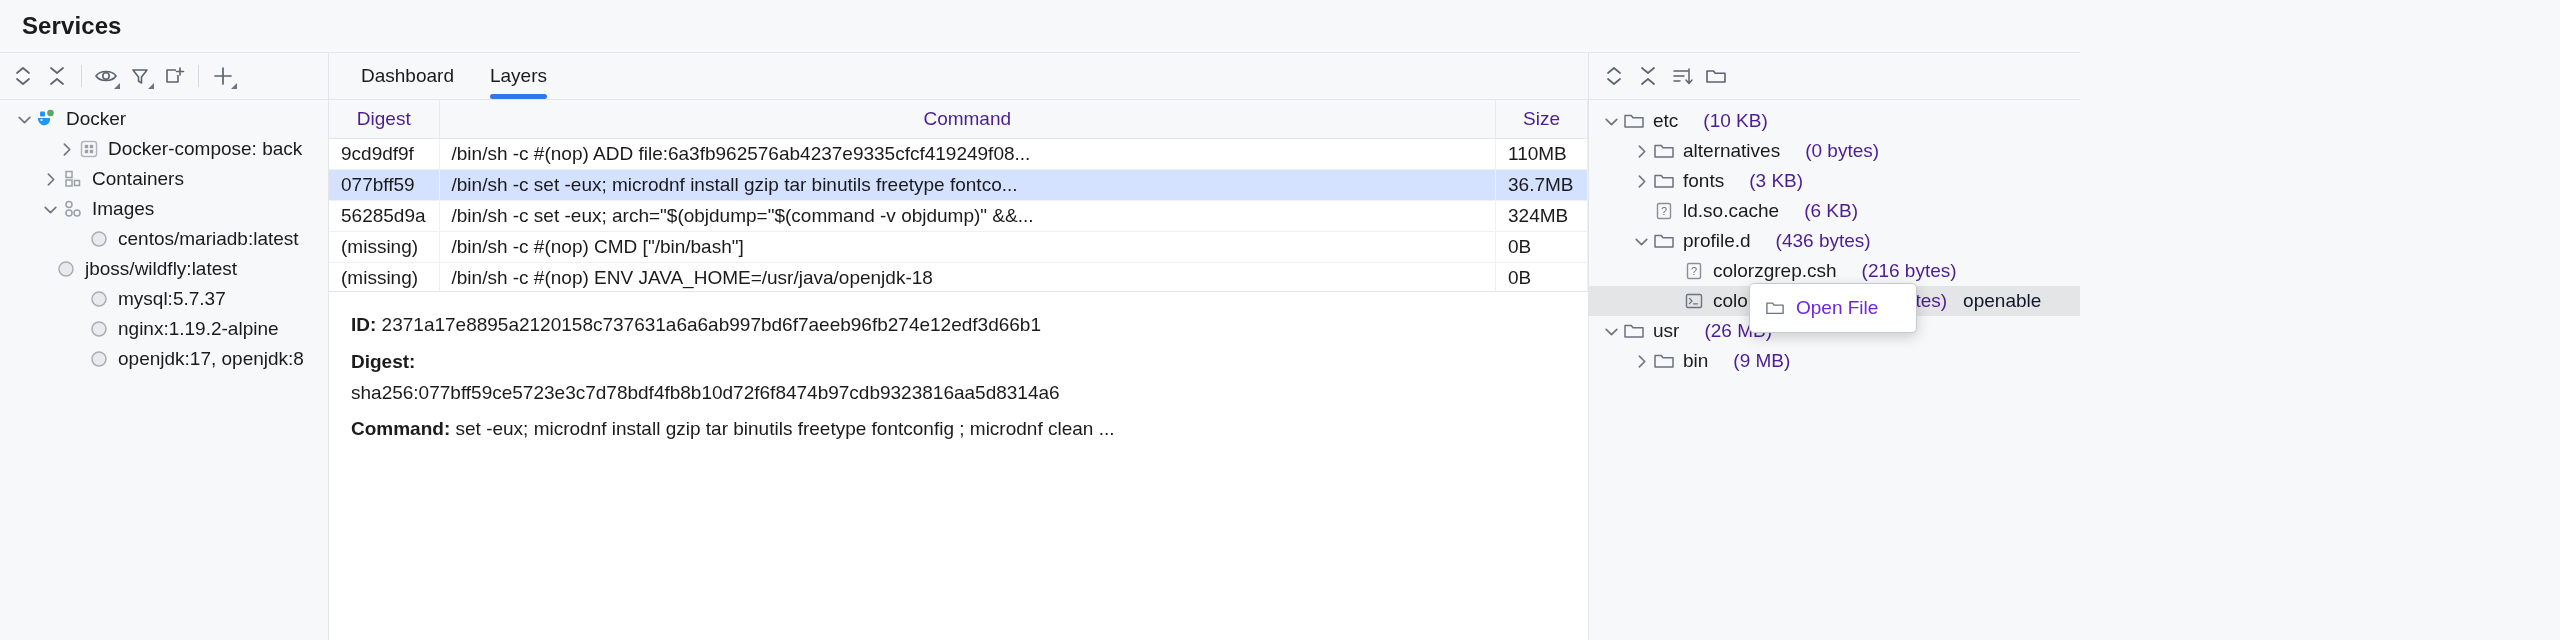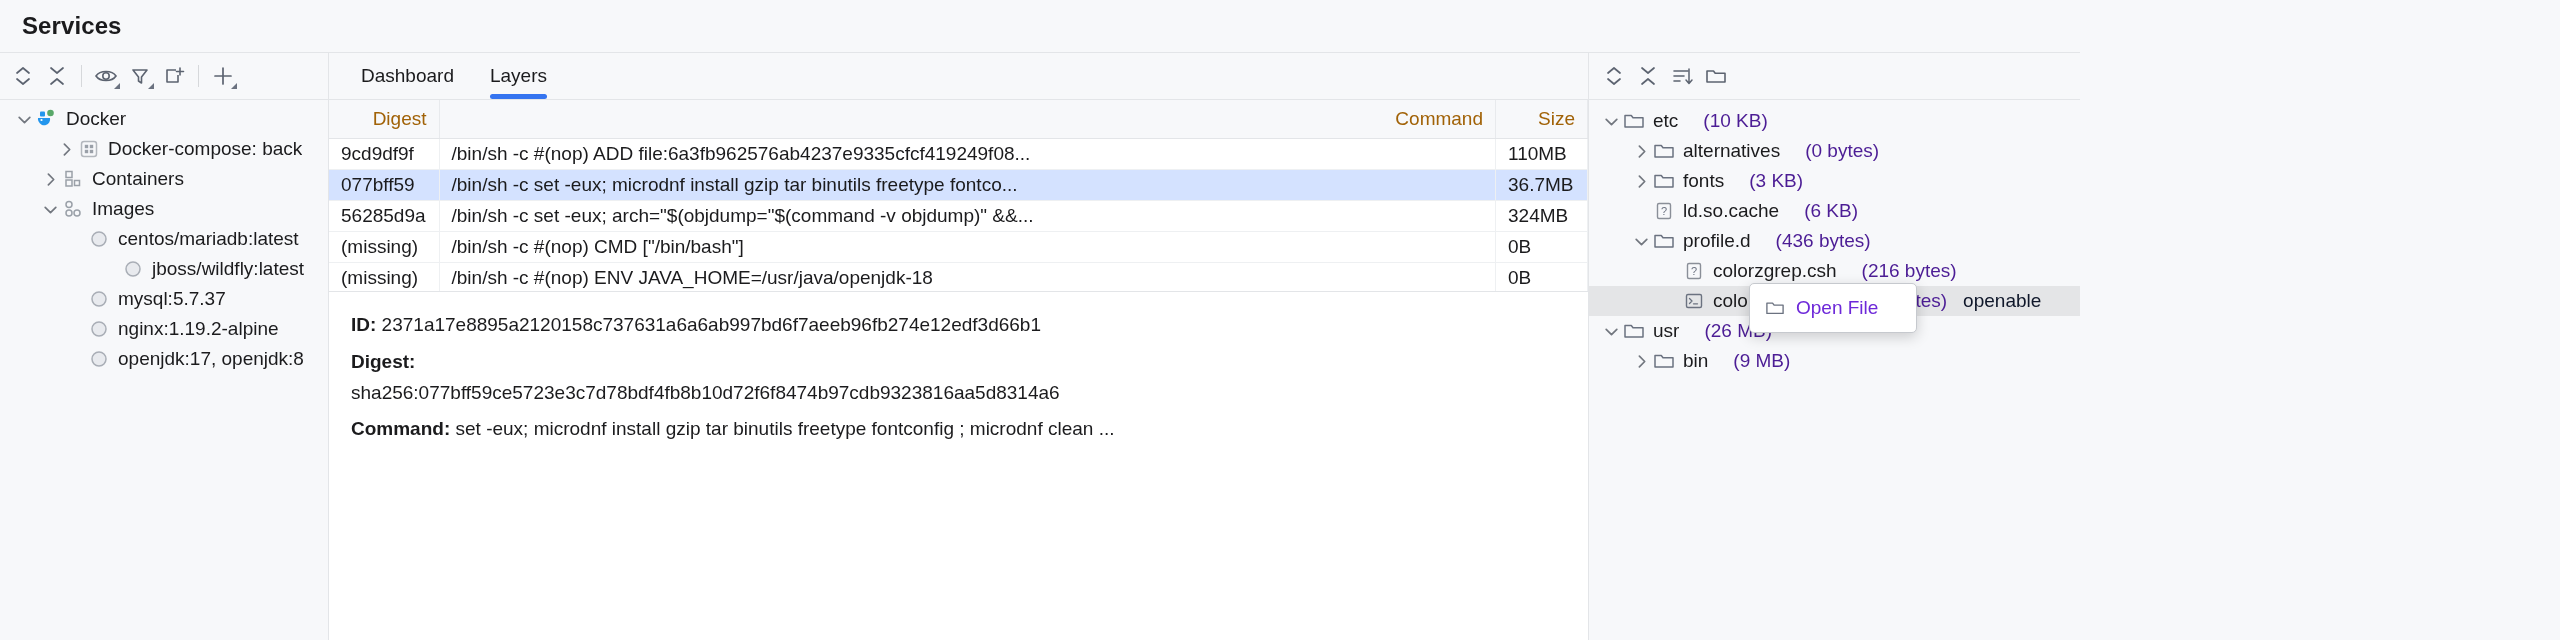"Digest" table.layers th { color: #a16207 -> #4c1d95; text-align: right -> center }
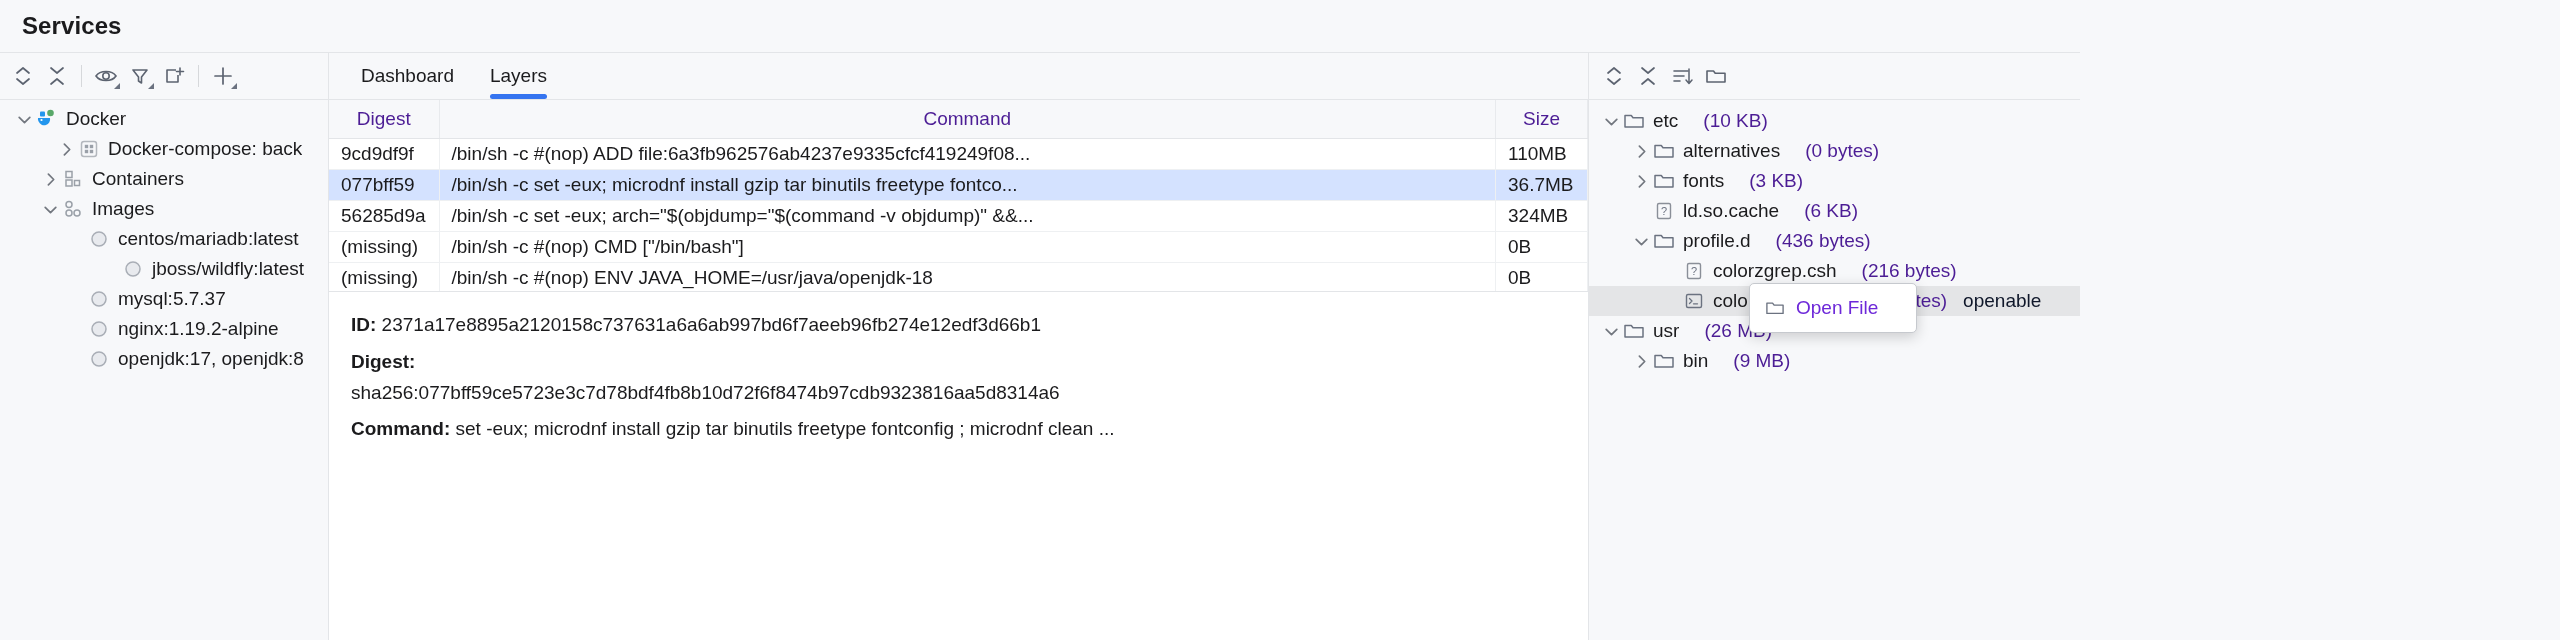"jboss/wildfly:latest" div.trow { padding-left: 100px -> 33px }
